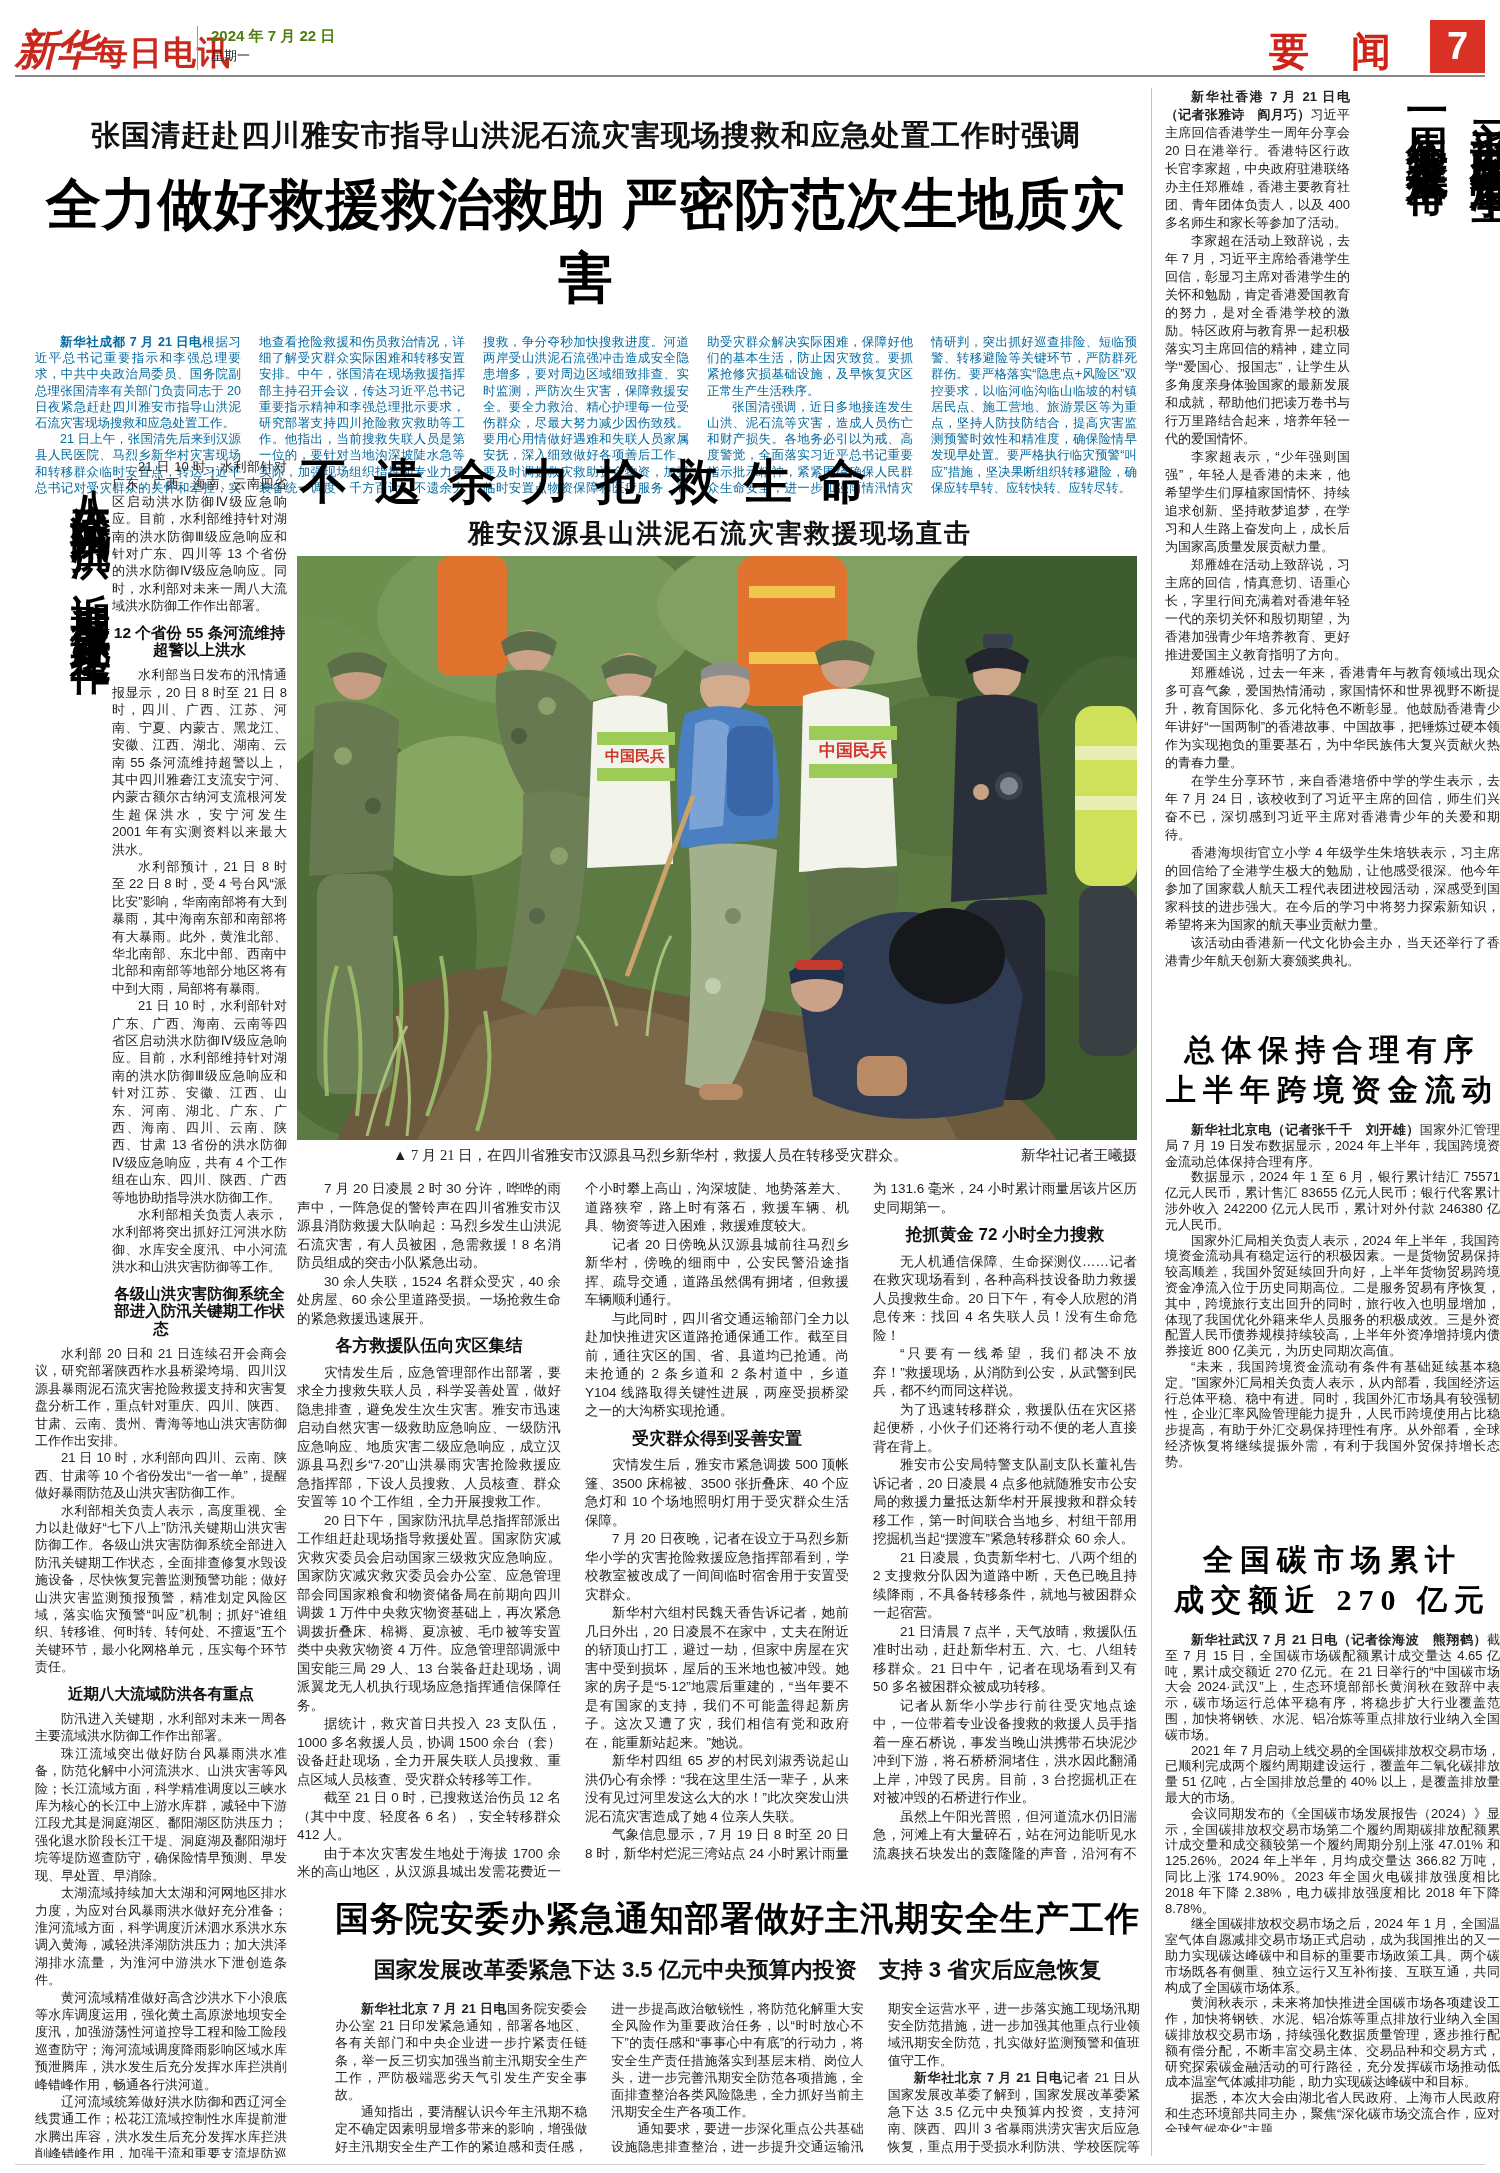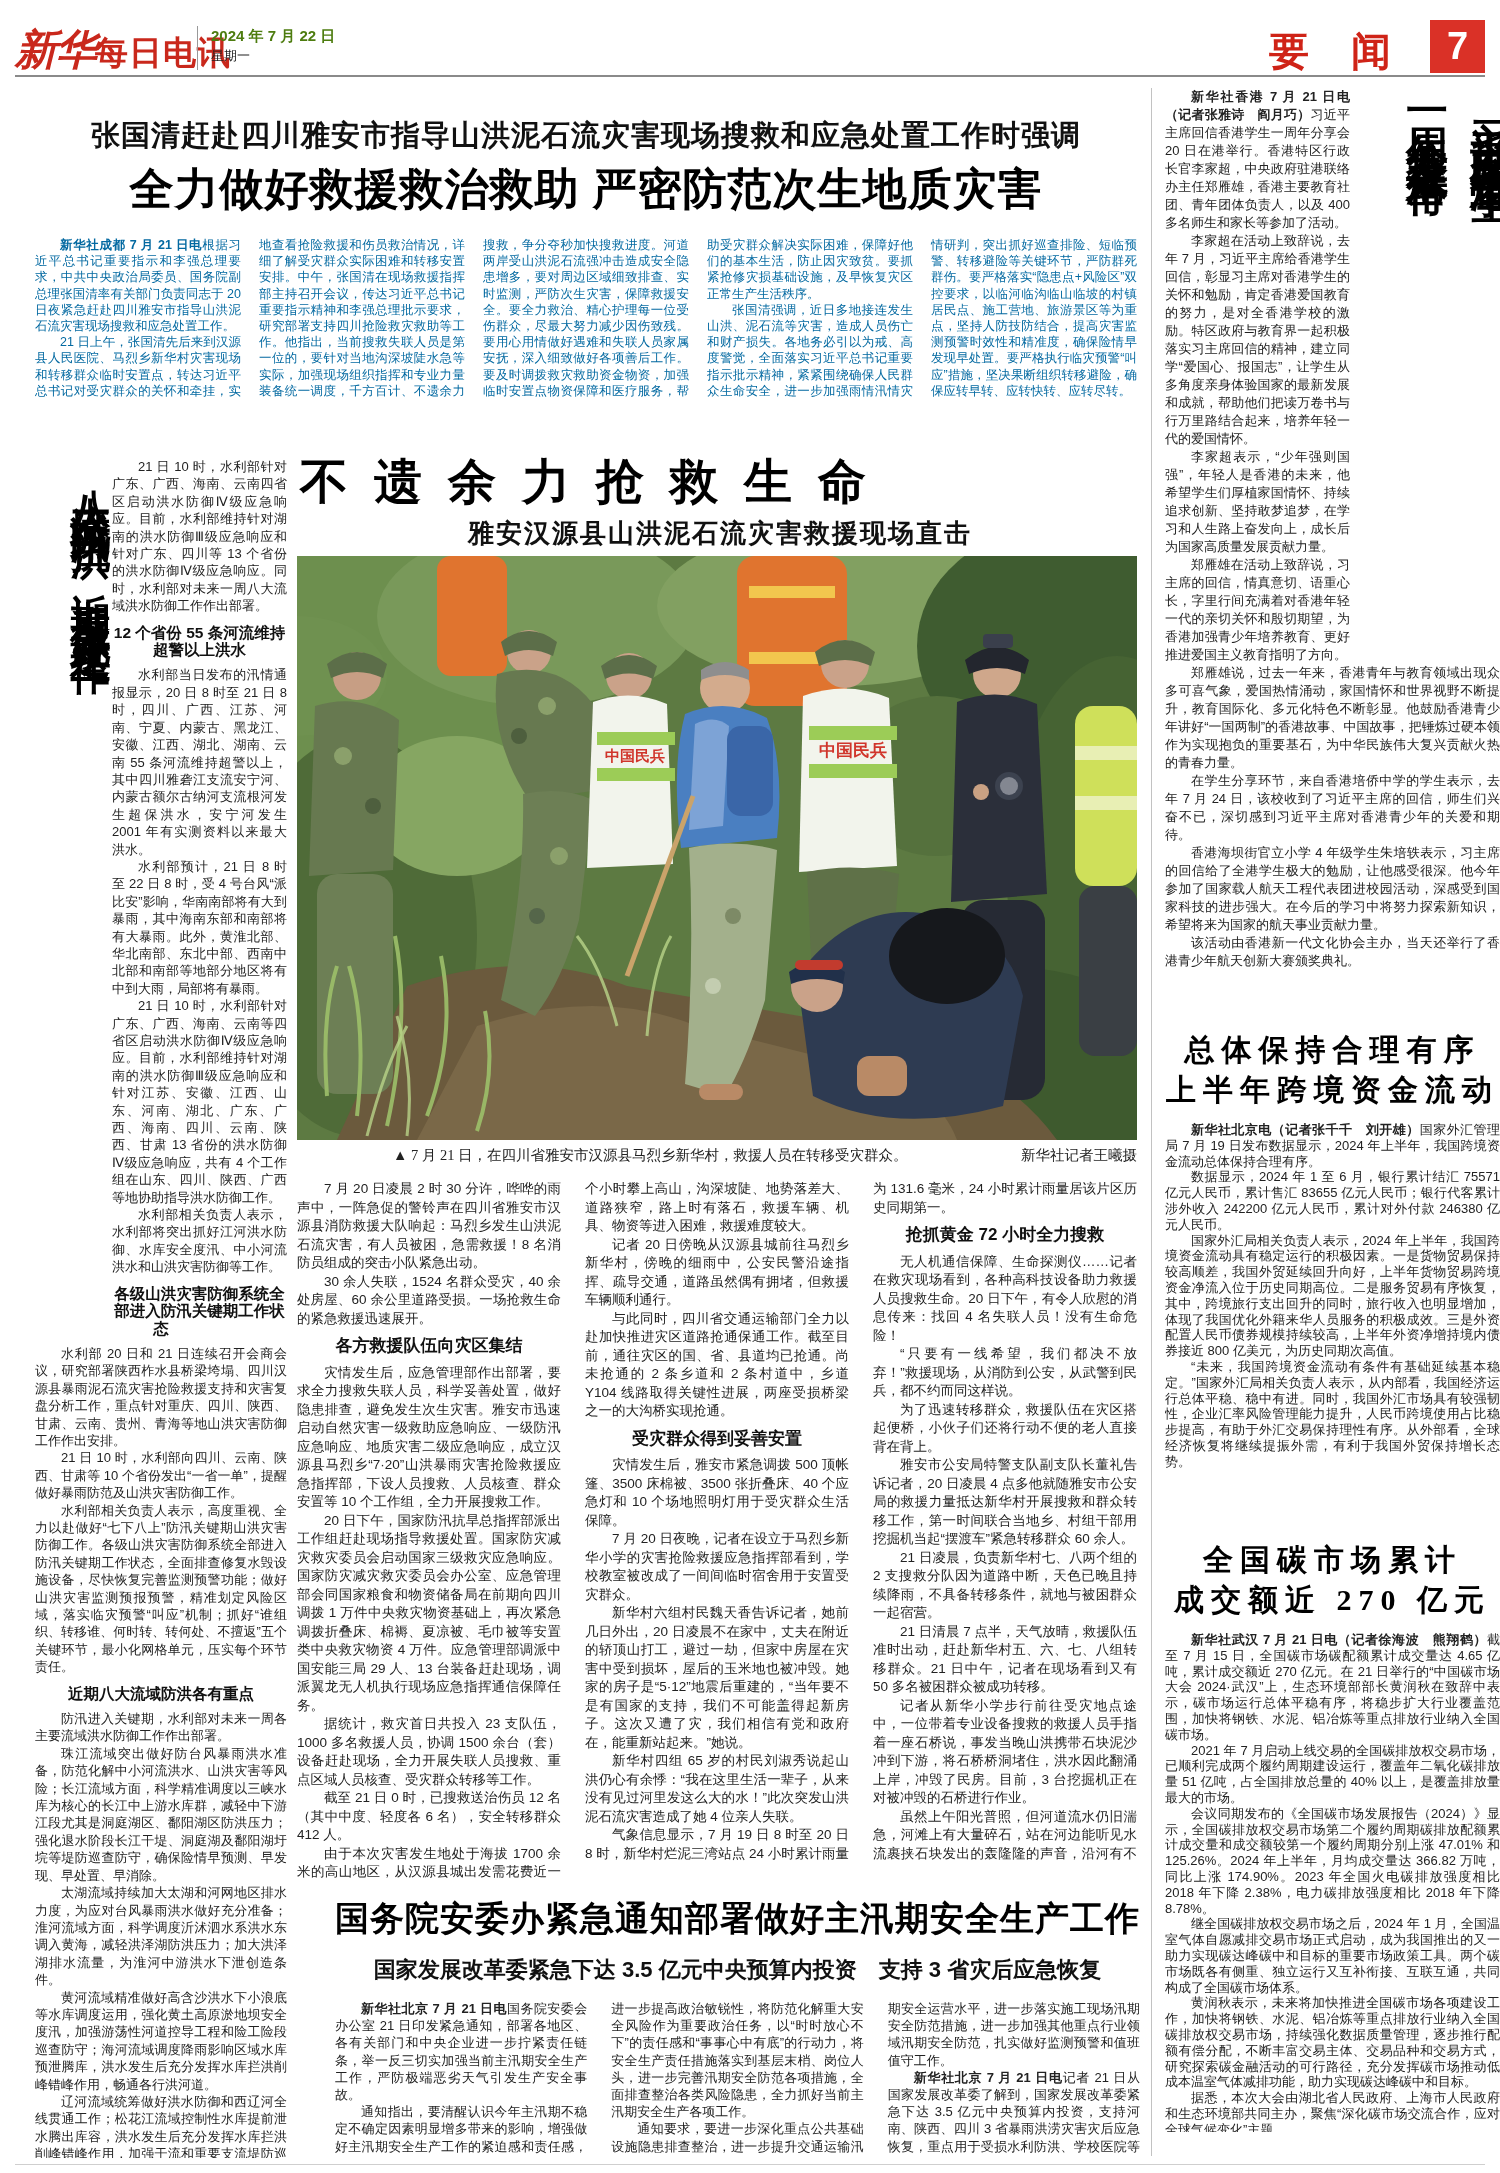"全力做好救援救治救助 严密防范次生地质灾害" .main-headline { font-size: 44px -> 55px; margin-top: 4px -> 12px }
